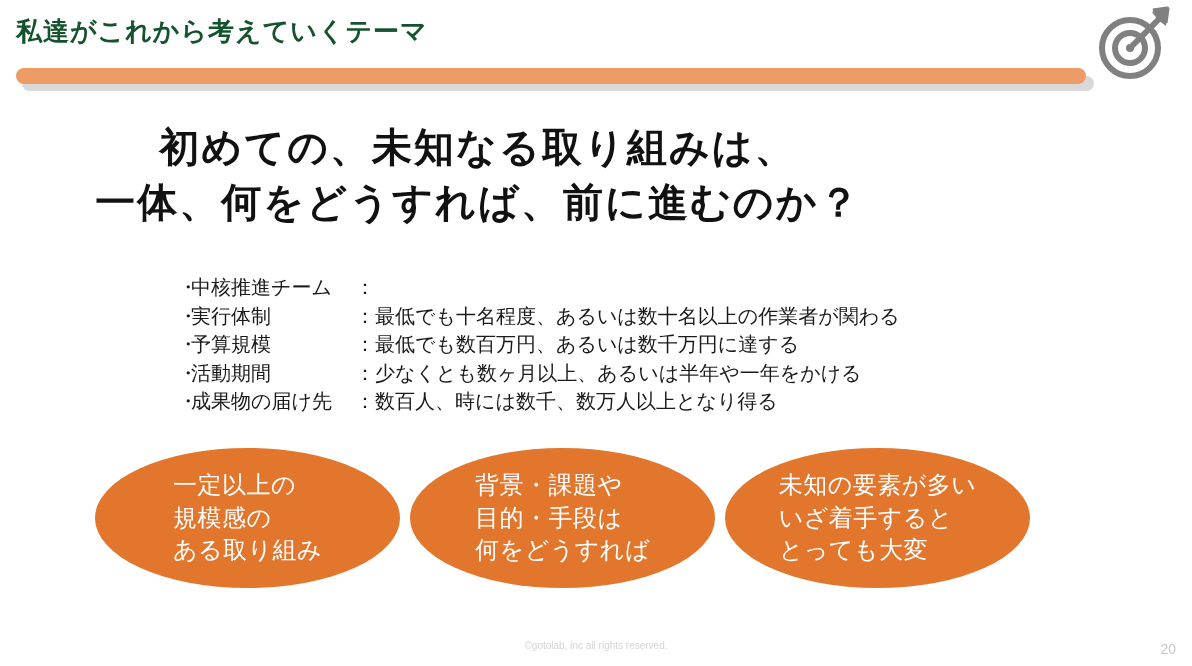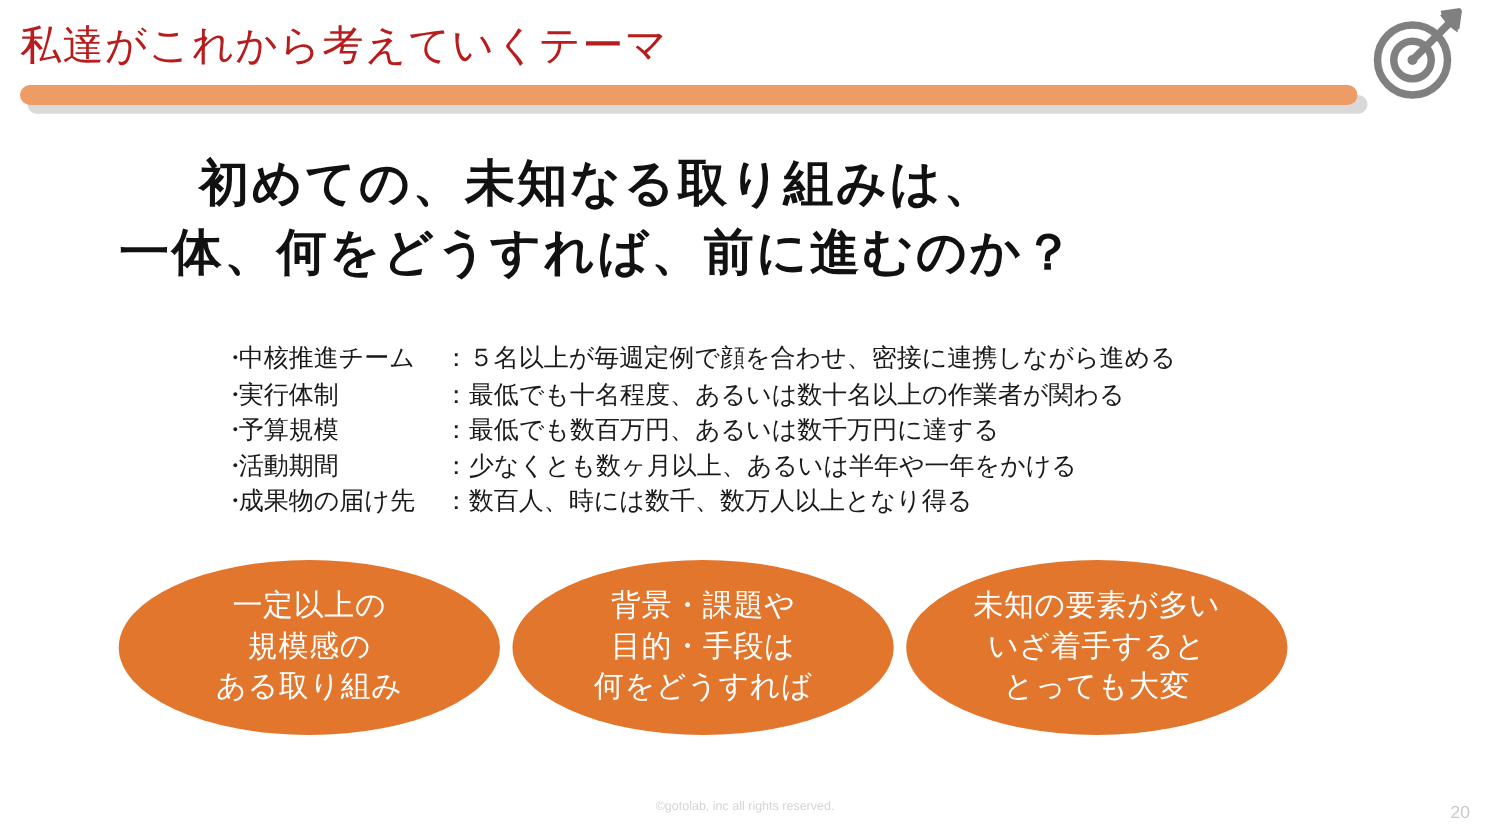"私達がこれから考えていくテーマ" #slide-title { color: #b91c1c -> #14532d; font-size: 33px -> 26px; font-weight: normal -> bold }
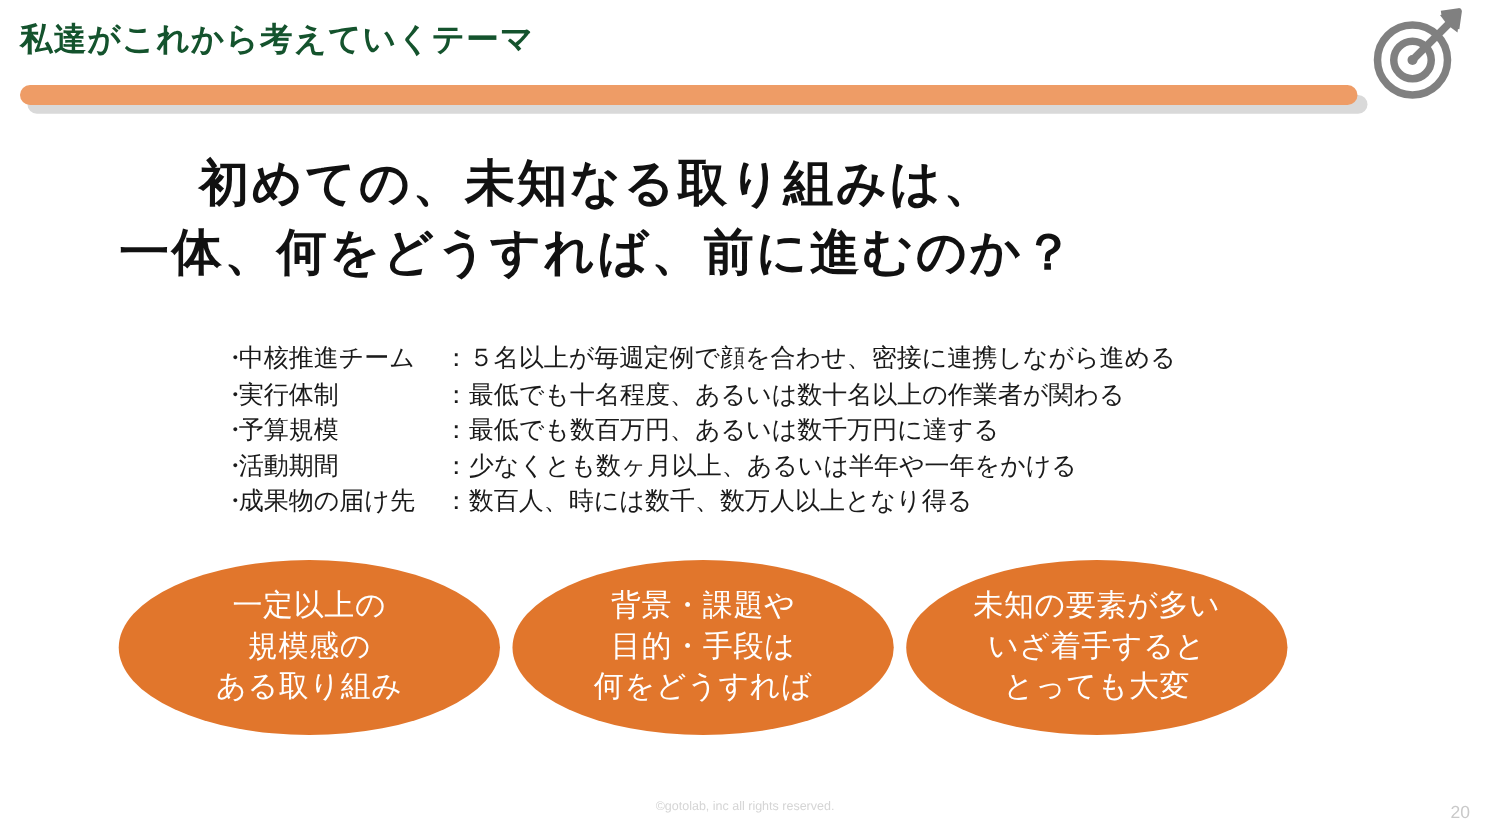"５名以上が毎週定例で顔を合わせ、密接に連携しながら進める" span.spec-value { html: <span>５名以上が毎週定例で顔を合わせ、密接に連携しながら進める</span> -> none }
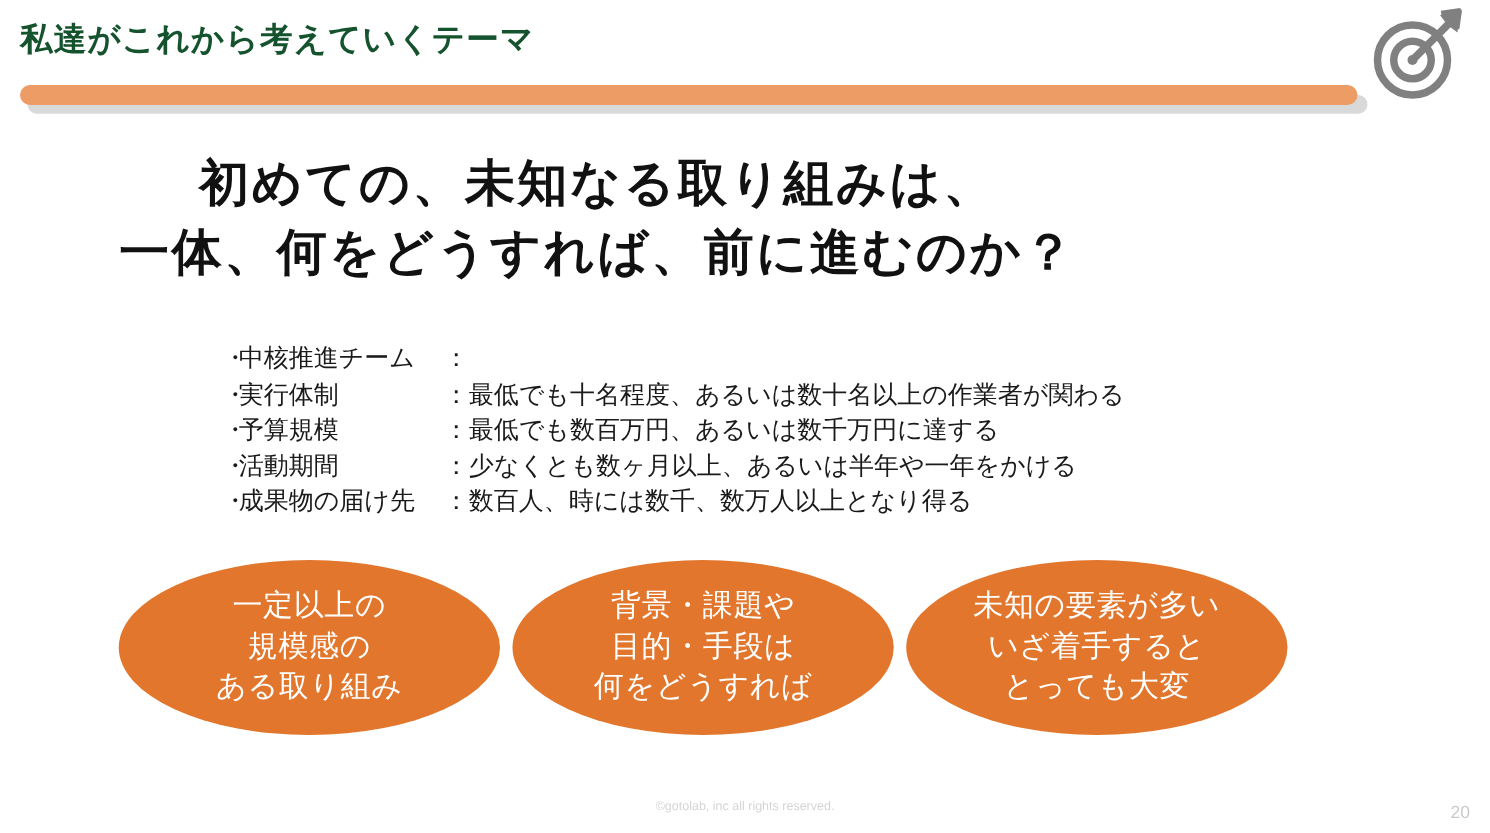"一定以上の" .ellipse { text-align: center -> none }
